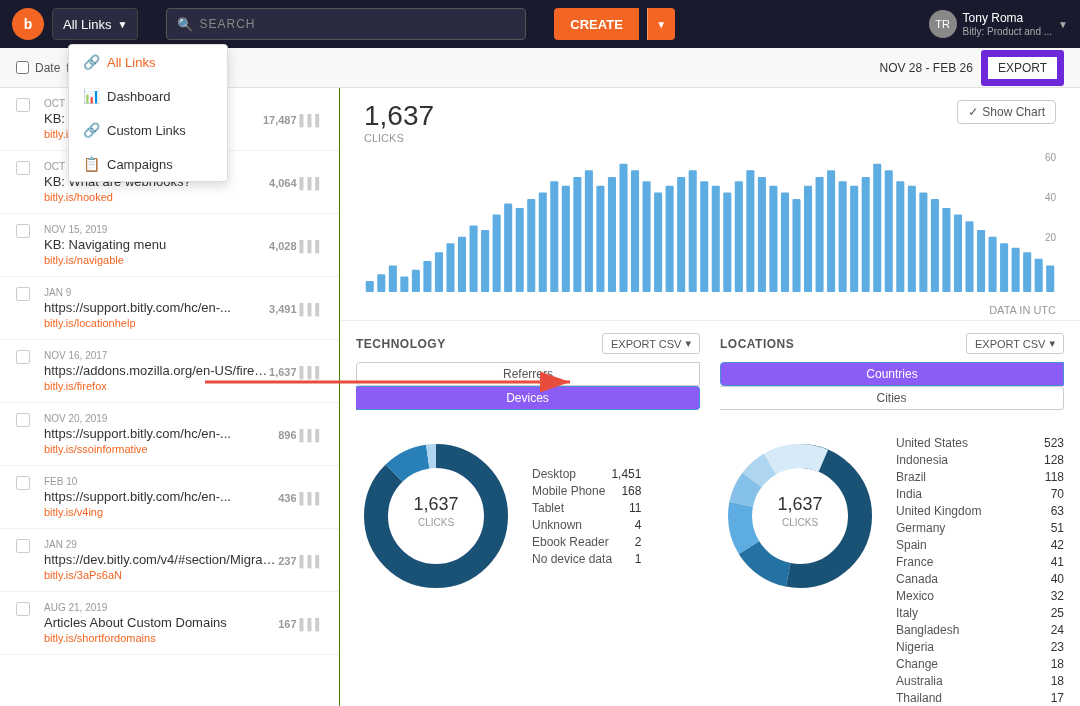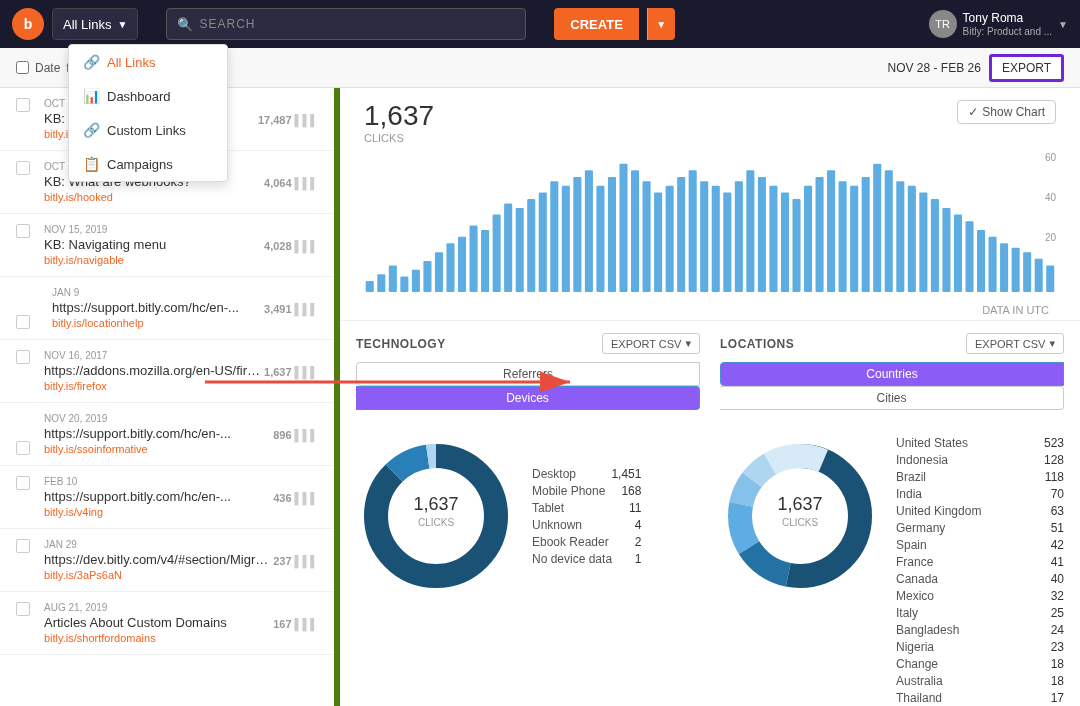"EXPORT" .export-btn { border: 3px solid #6d28d9 -> 7px solid #6d28d9 }
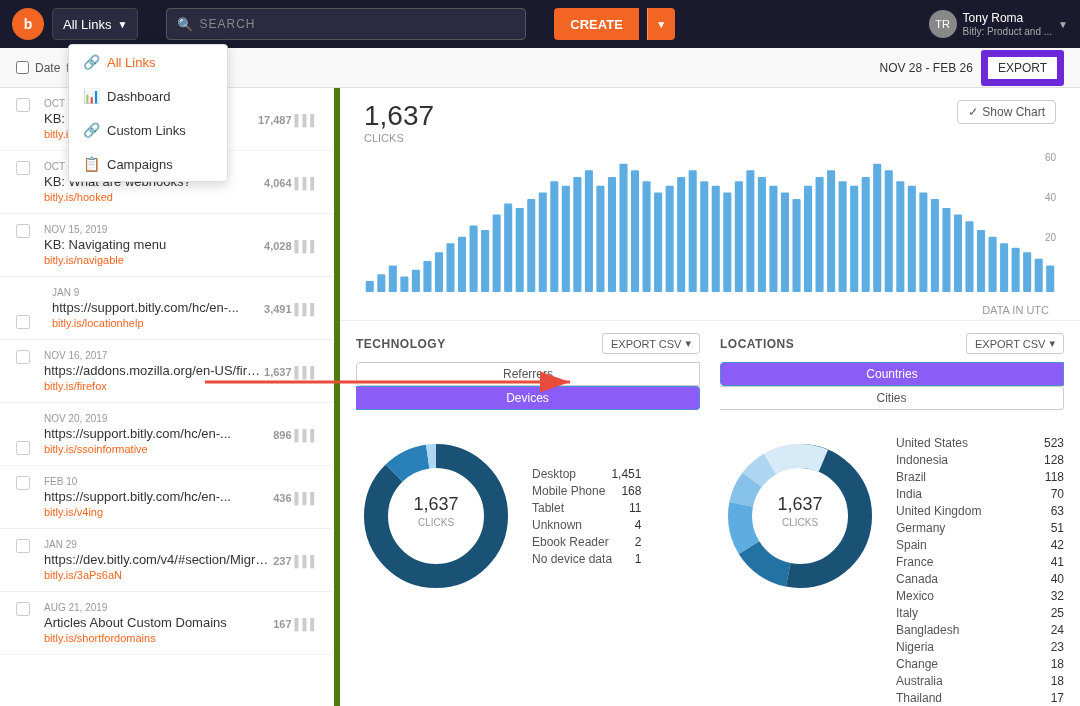"OCT" .sidebar { border-right: 6px solid #4d7c0f -> 1px solid #4d7c0f }
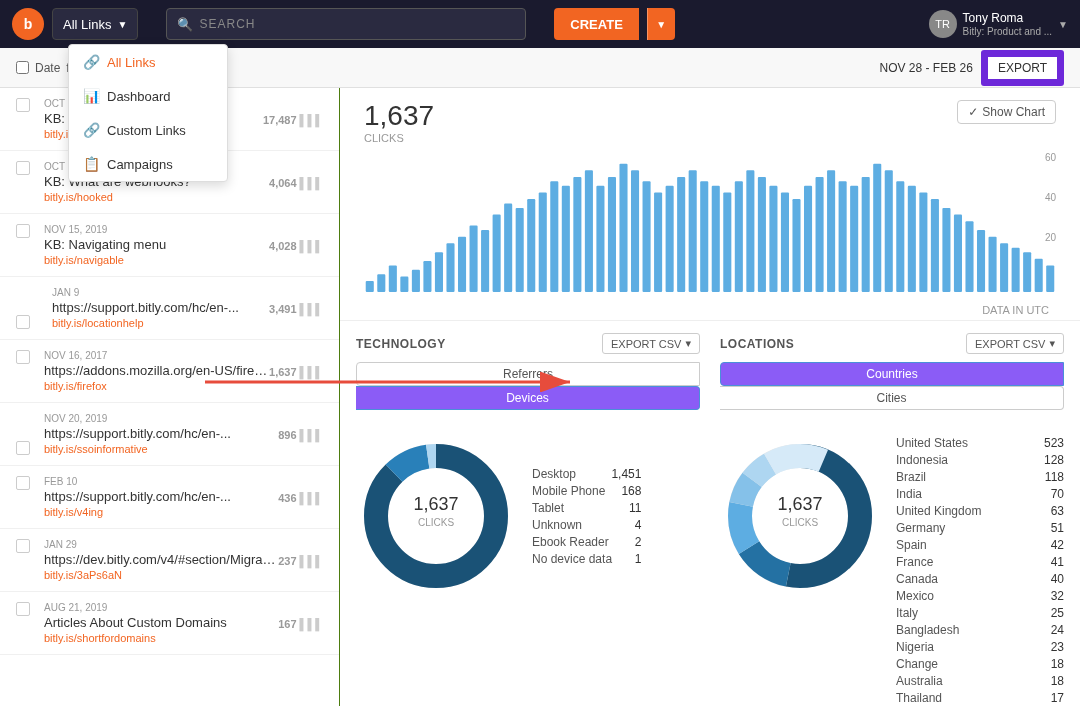"JAN 9" div { align-items: flex-end -> flex-start; gap: 14px -> 6px }
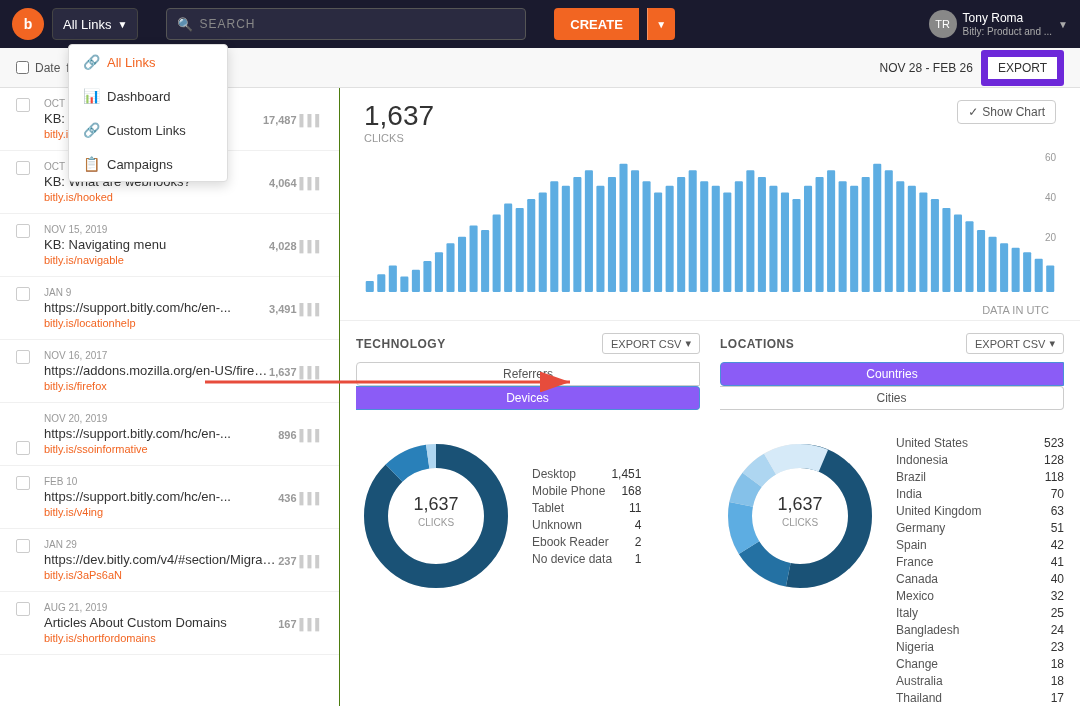"DATA IN UTC" .data-utc { padding-right: 31px -> 24px }
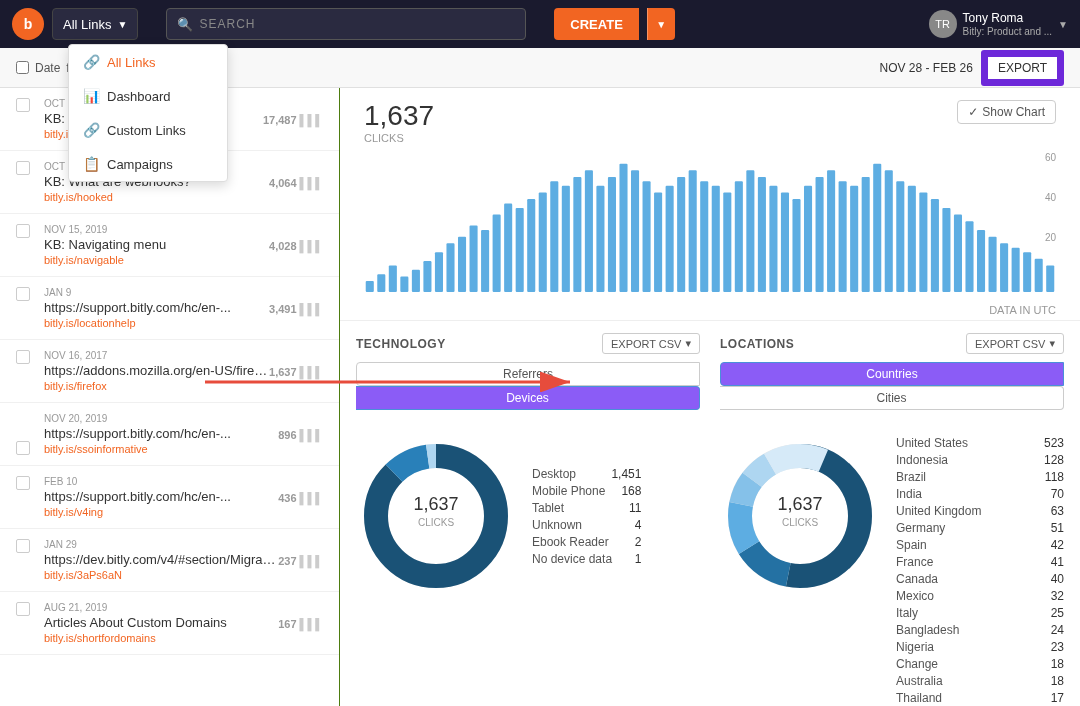"NOV 20, 2019" div { align-items: flex-end -> flex-start }
